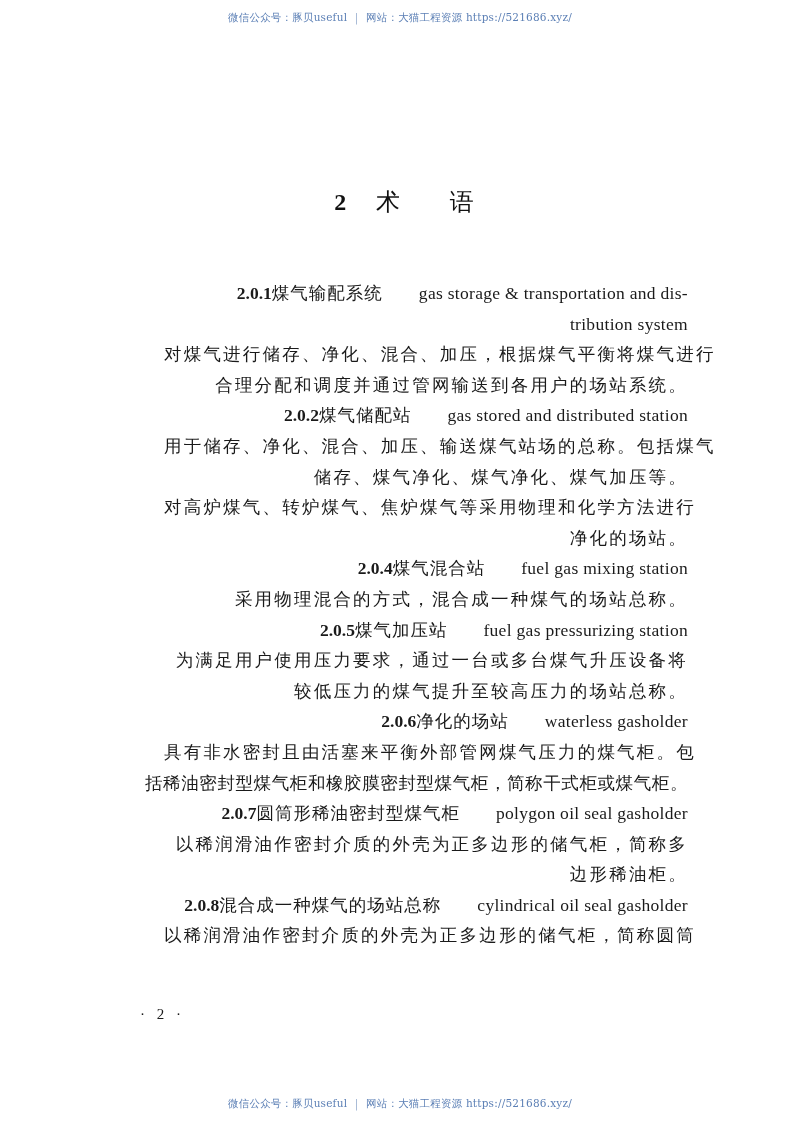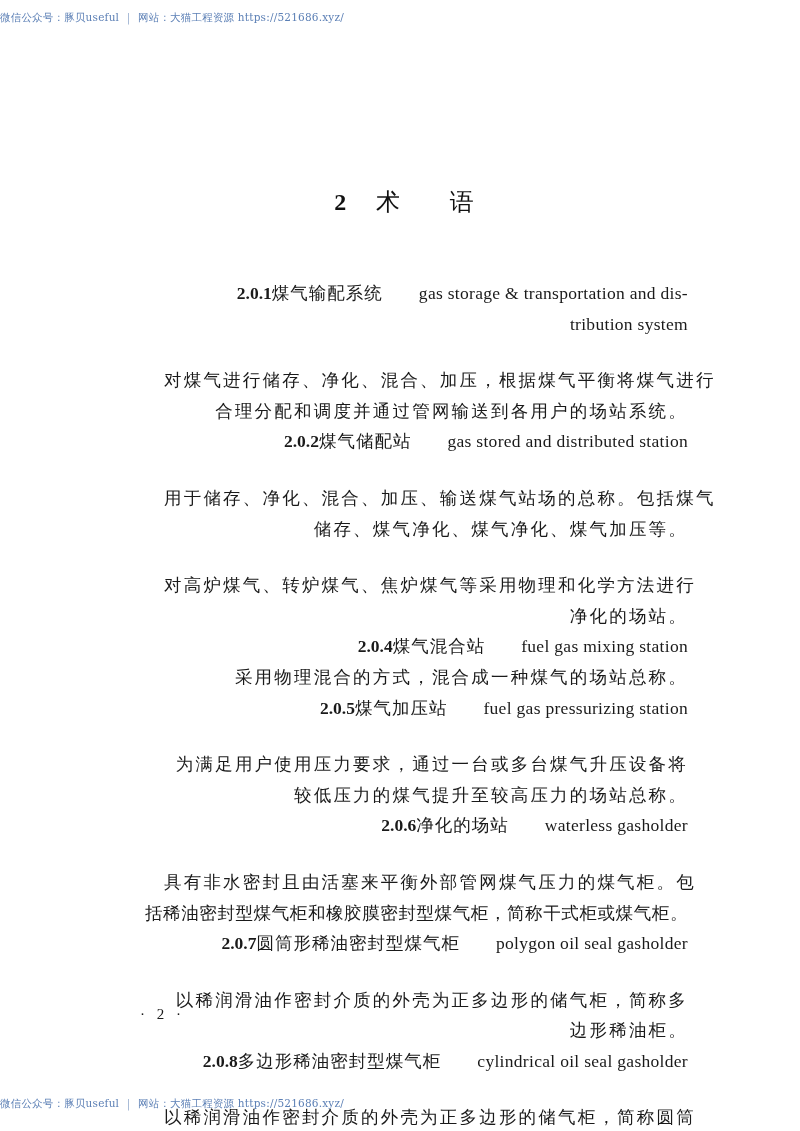"微信公众号：豚贝useful | 网站：大猫工程资源" .watermark { text-align: left -> center }
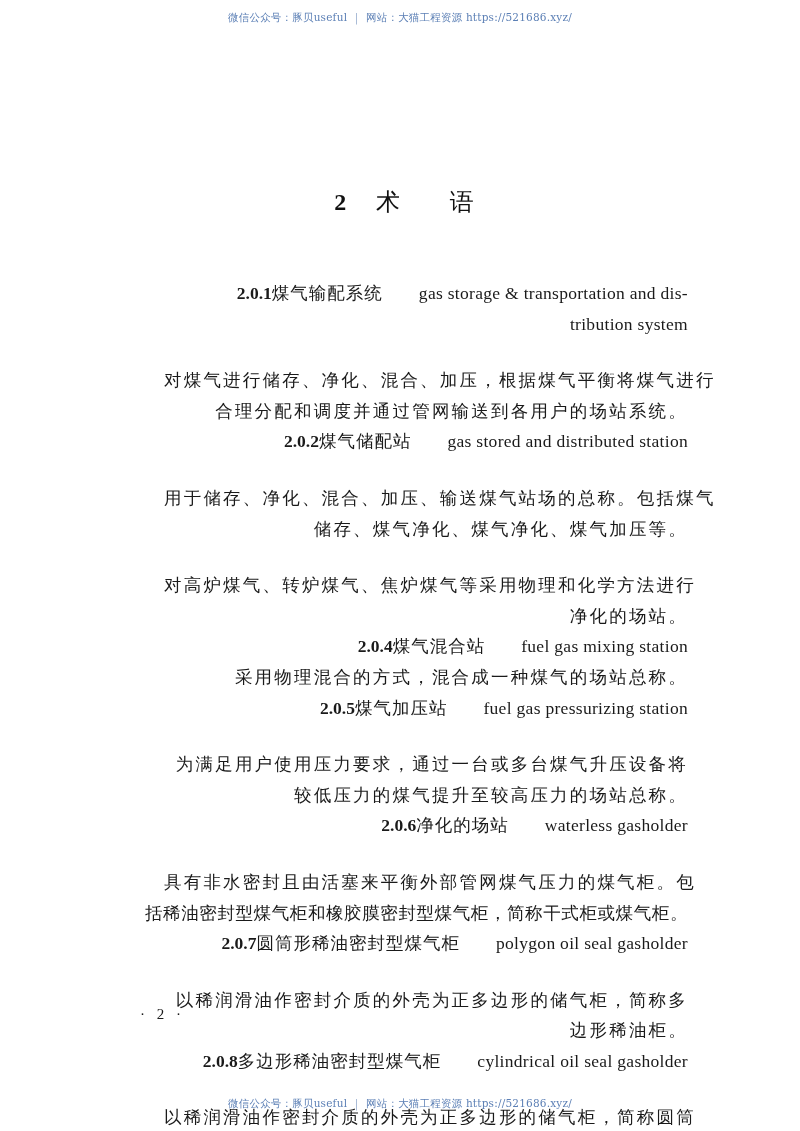"对煤气进行储存、净化、混合、加压，根据煤气平衡将煤气进行" .def.indent { margin-top: 26px -> none }
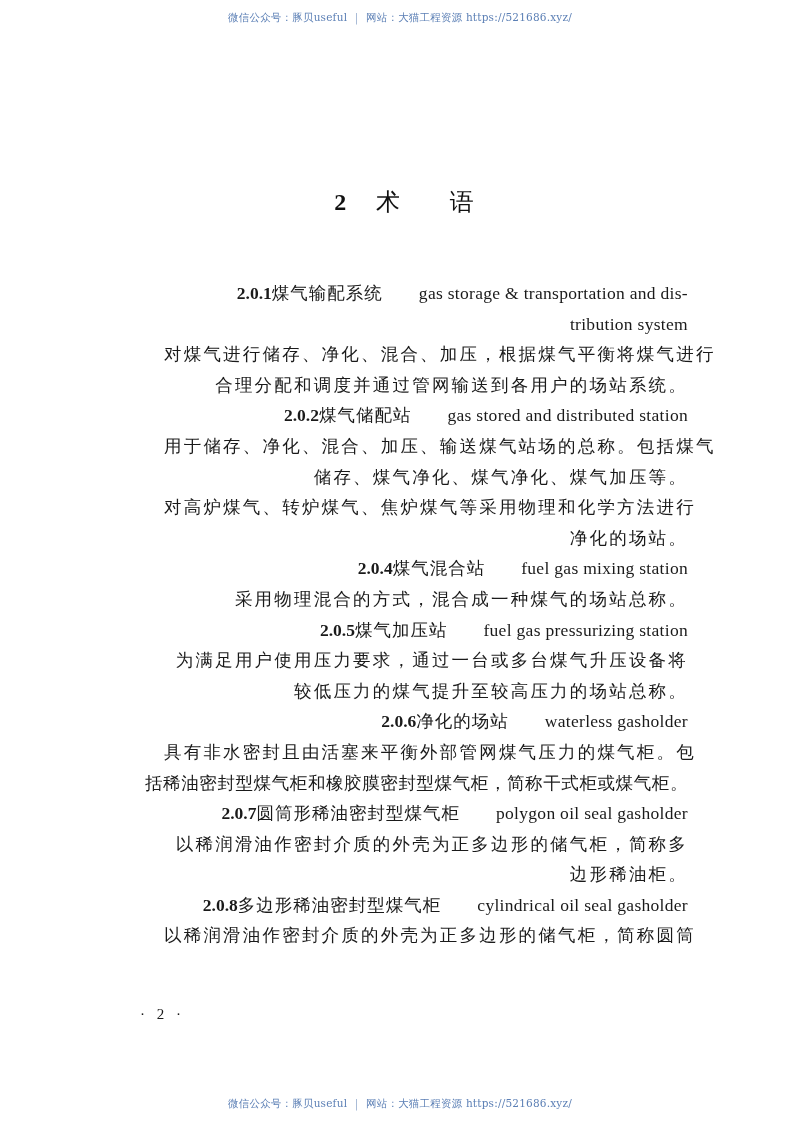"多边形稀油密封型煤气柜" span.zh { text: 多边形稀油密封型煤气柜 -> 混合成一种煤气的场站总称 }
